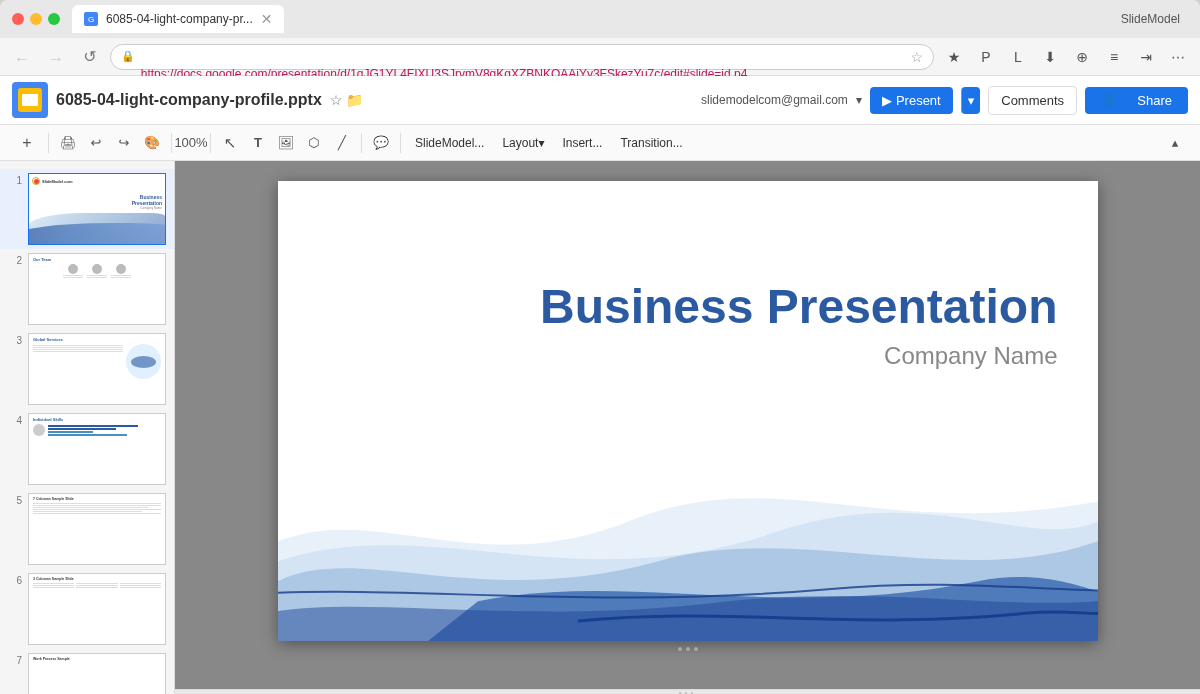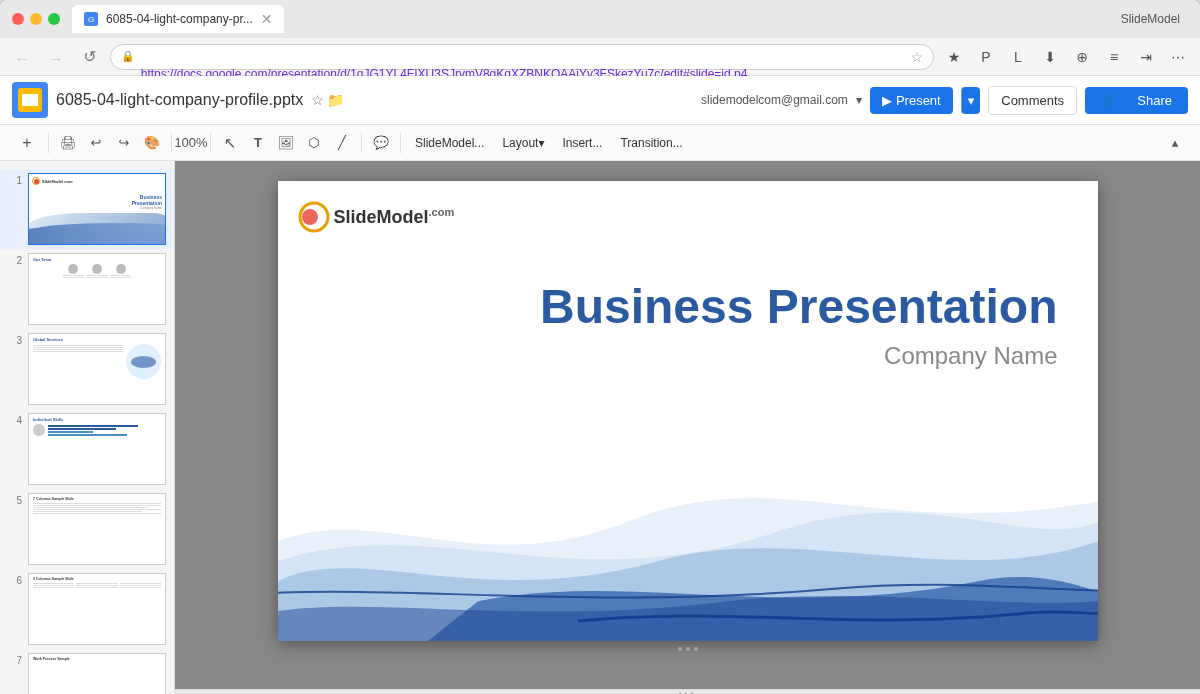"https://docs.google.com/presentation/d/1" .url-text { color: #6d28d9 -> #be185d }
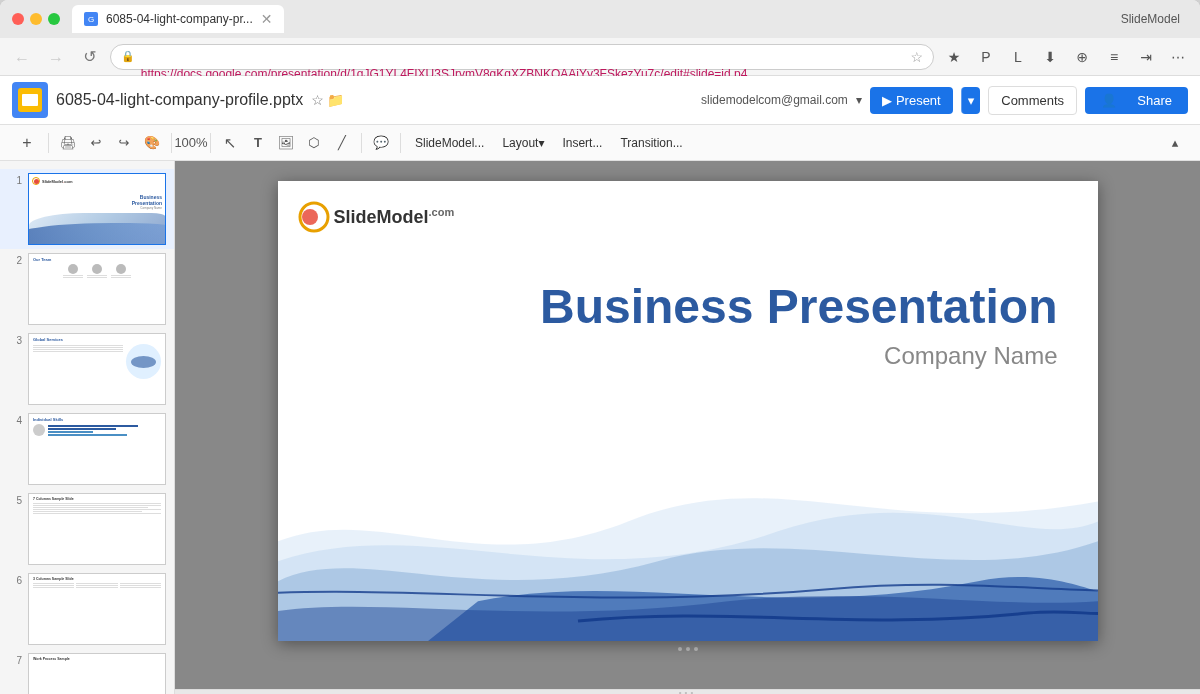"6085-04-light-company-profile.pptx" .file-name { font-weight: 400 -> 700 }
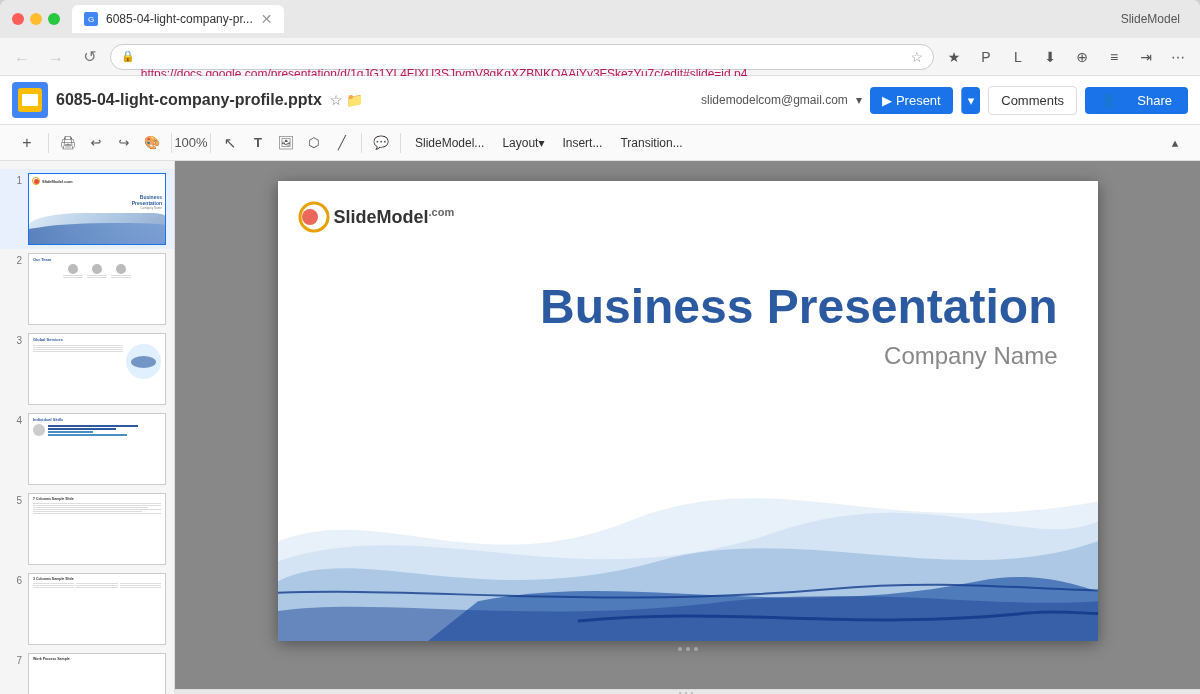"SlideModel.com" div.slide-logo-area { html: <div> <svg> <circle></circle> <circle></circle> </svg> <span>SlideModel<span>.com</span></span> </div> -> none }
